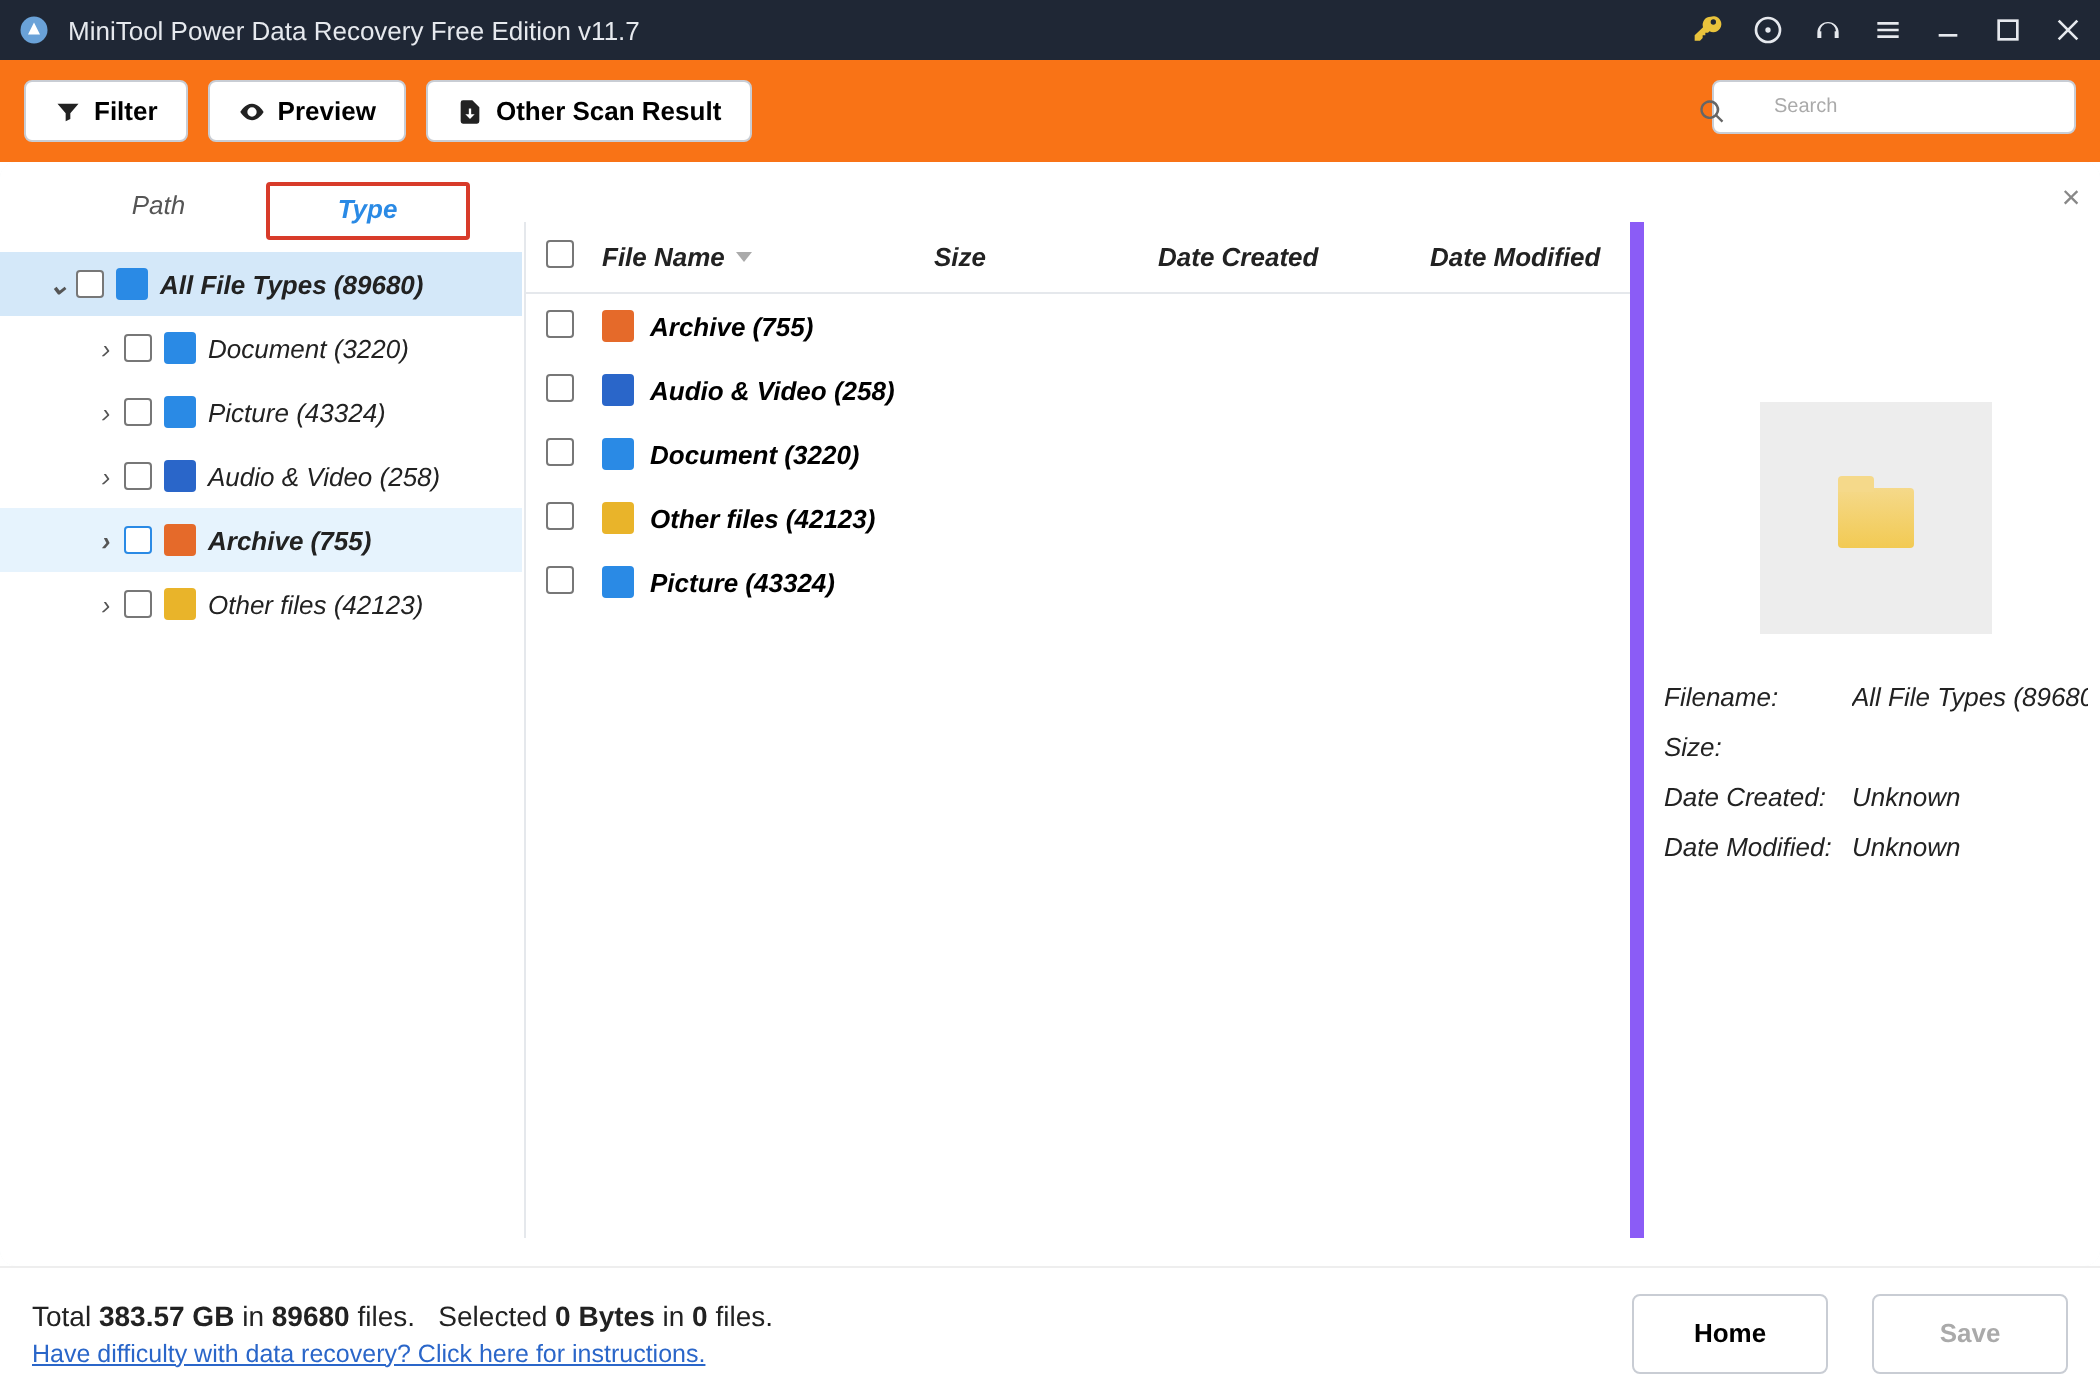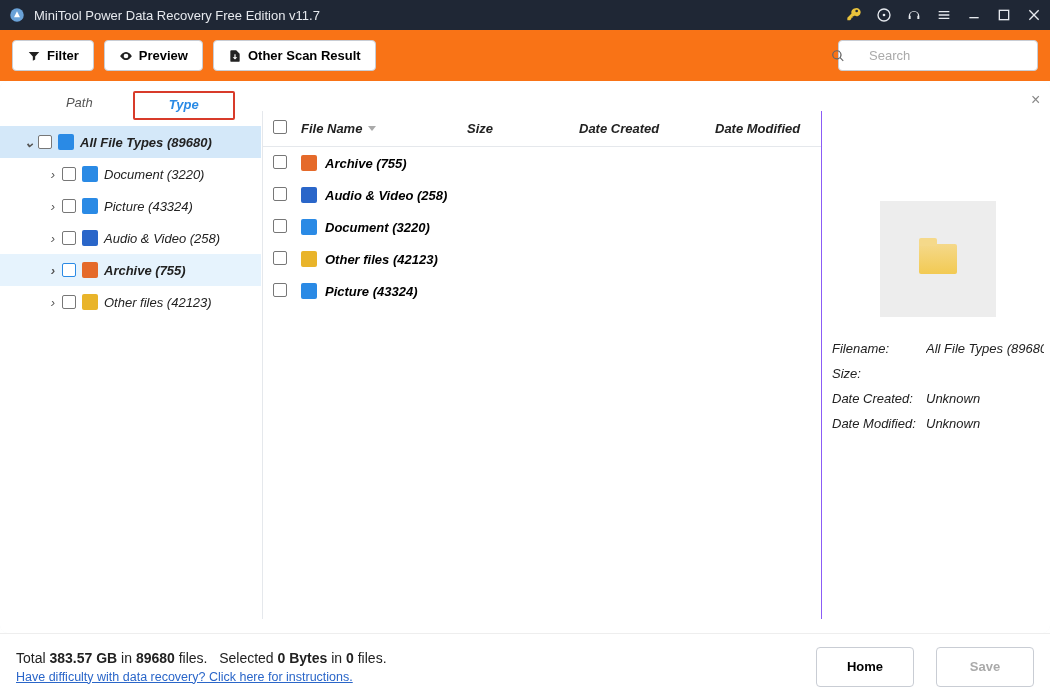"Search" .search-input { font-size: 13px -> 10px; width: 200px -> 182px }
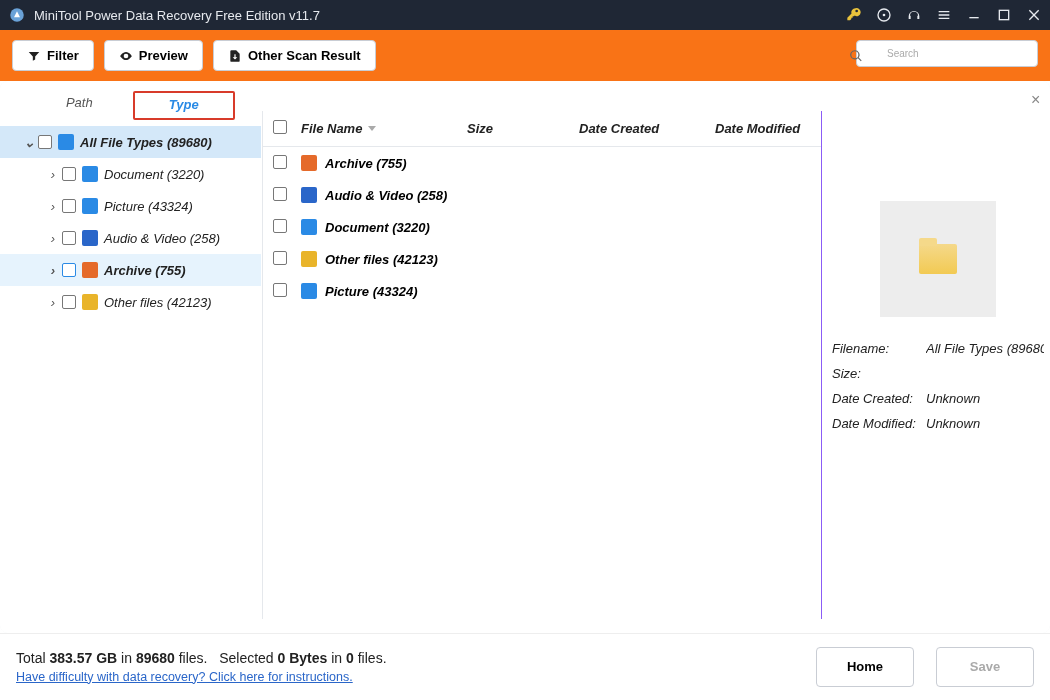"File Name" .file-col { border-right: 1px solid #8b5cf6 -> 7px solid #8b5cf6 }
